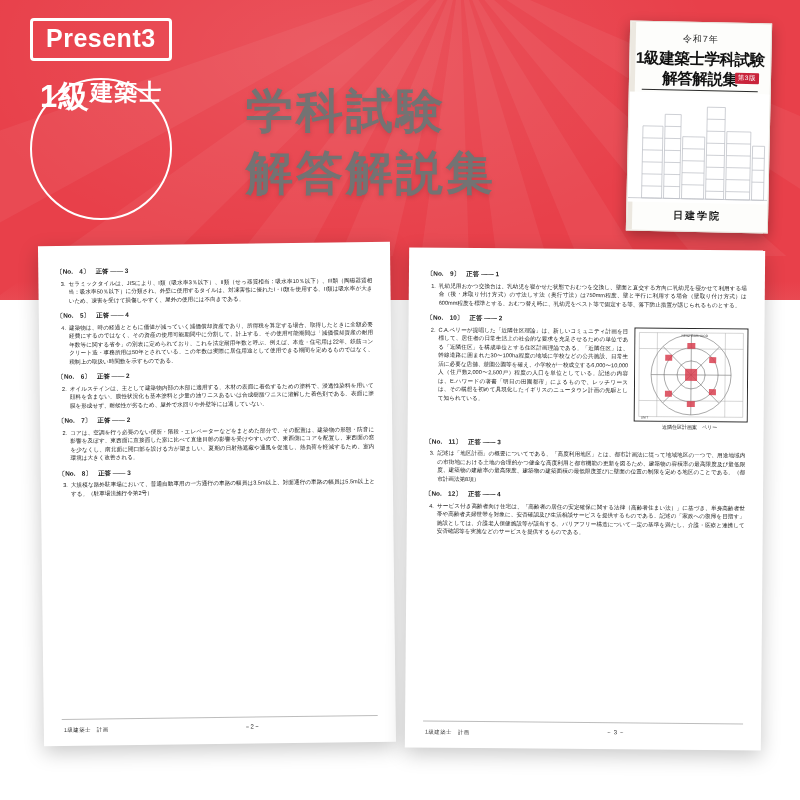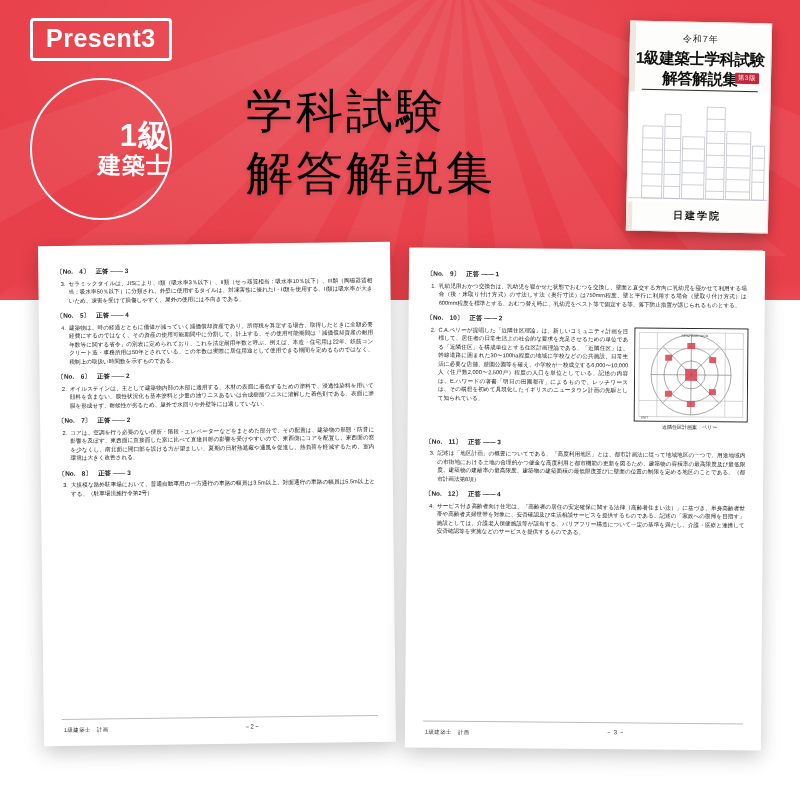"1級" .circle-badge { align-items: flex-end -> flex-start; flex-direction: column -> row }
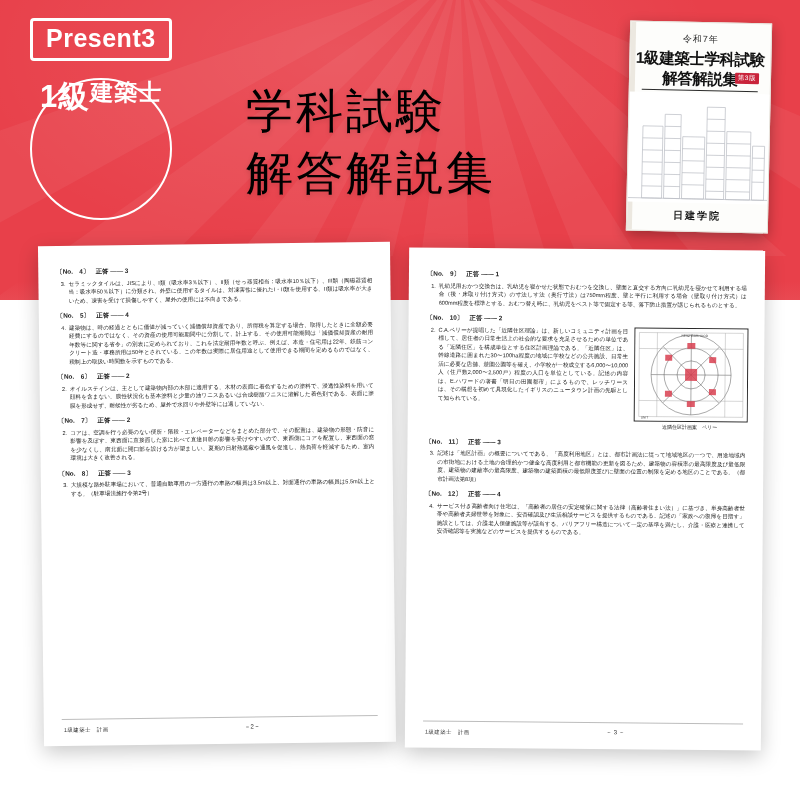"学科試験" .hero-title { color: #000000 -> #737373; font-weight: normal -> bold }
